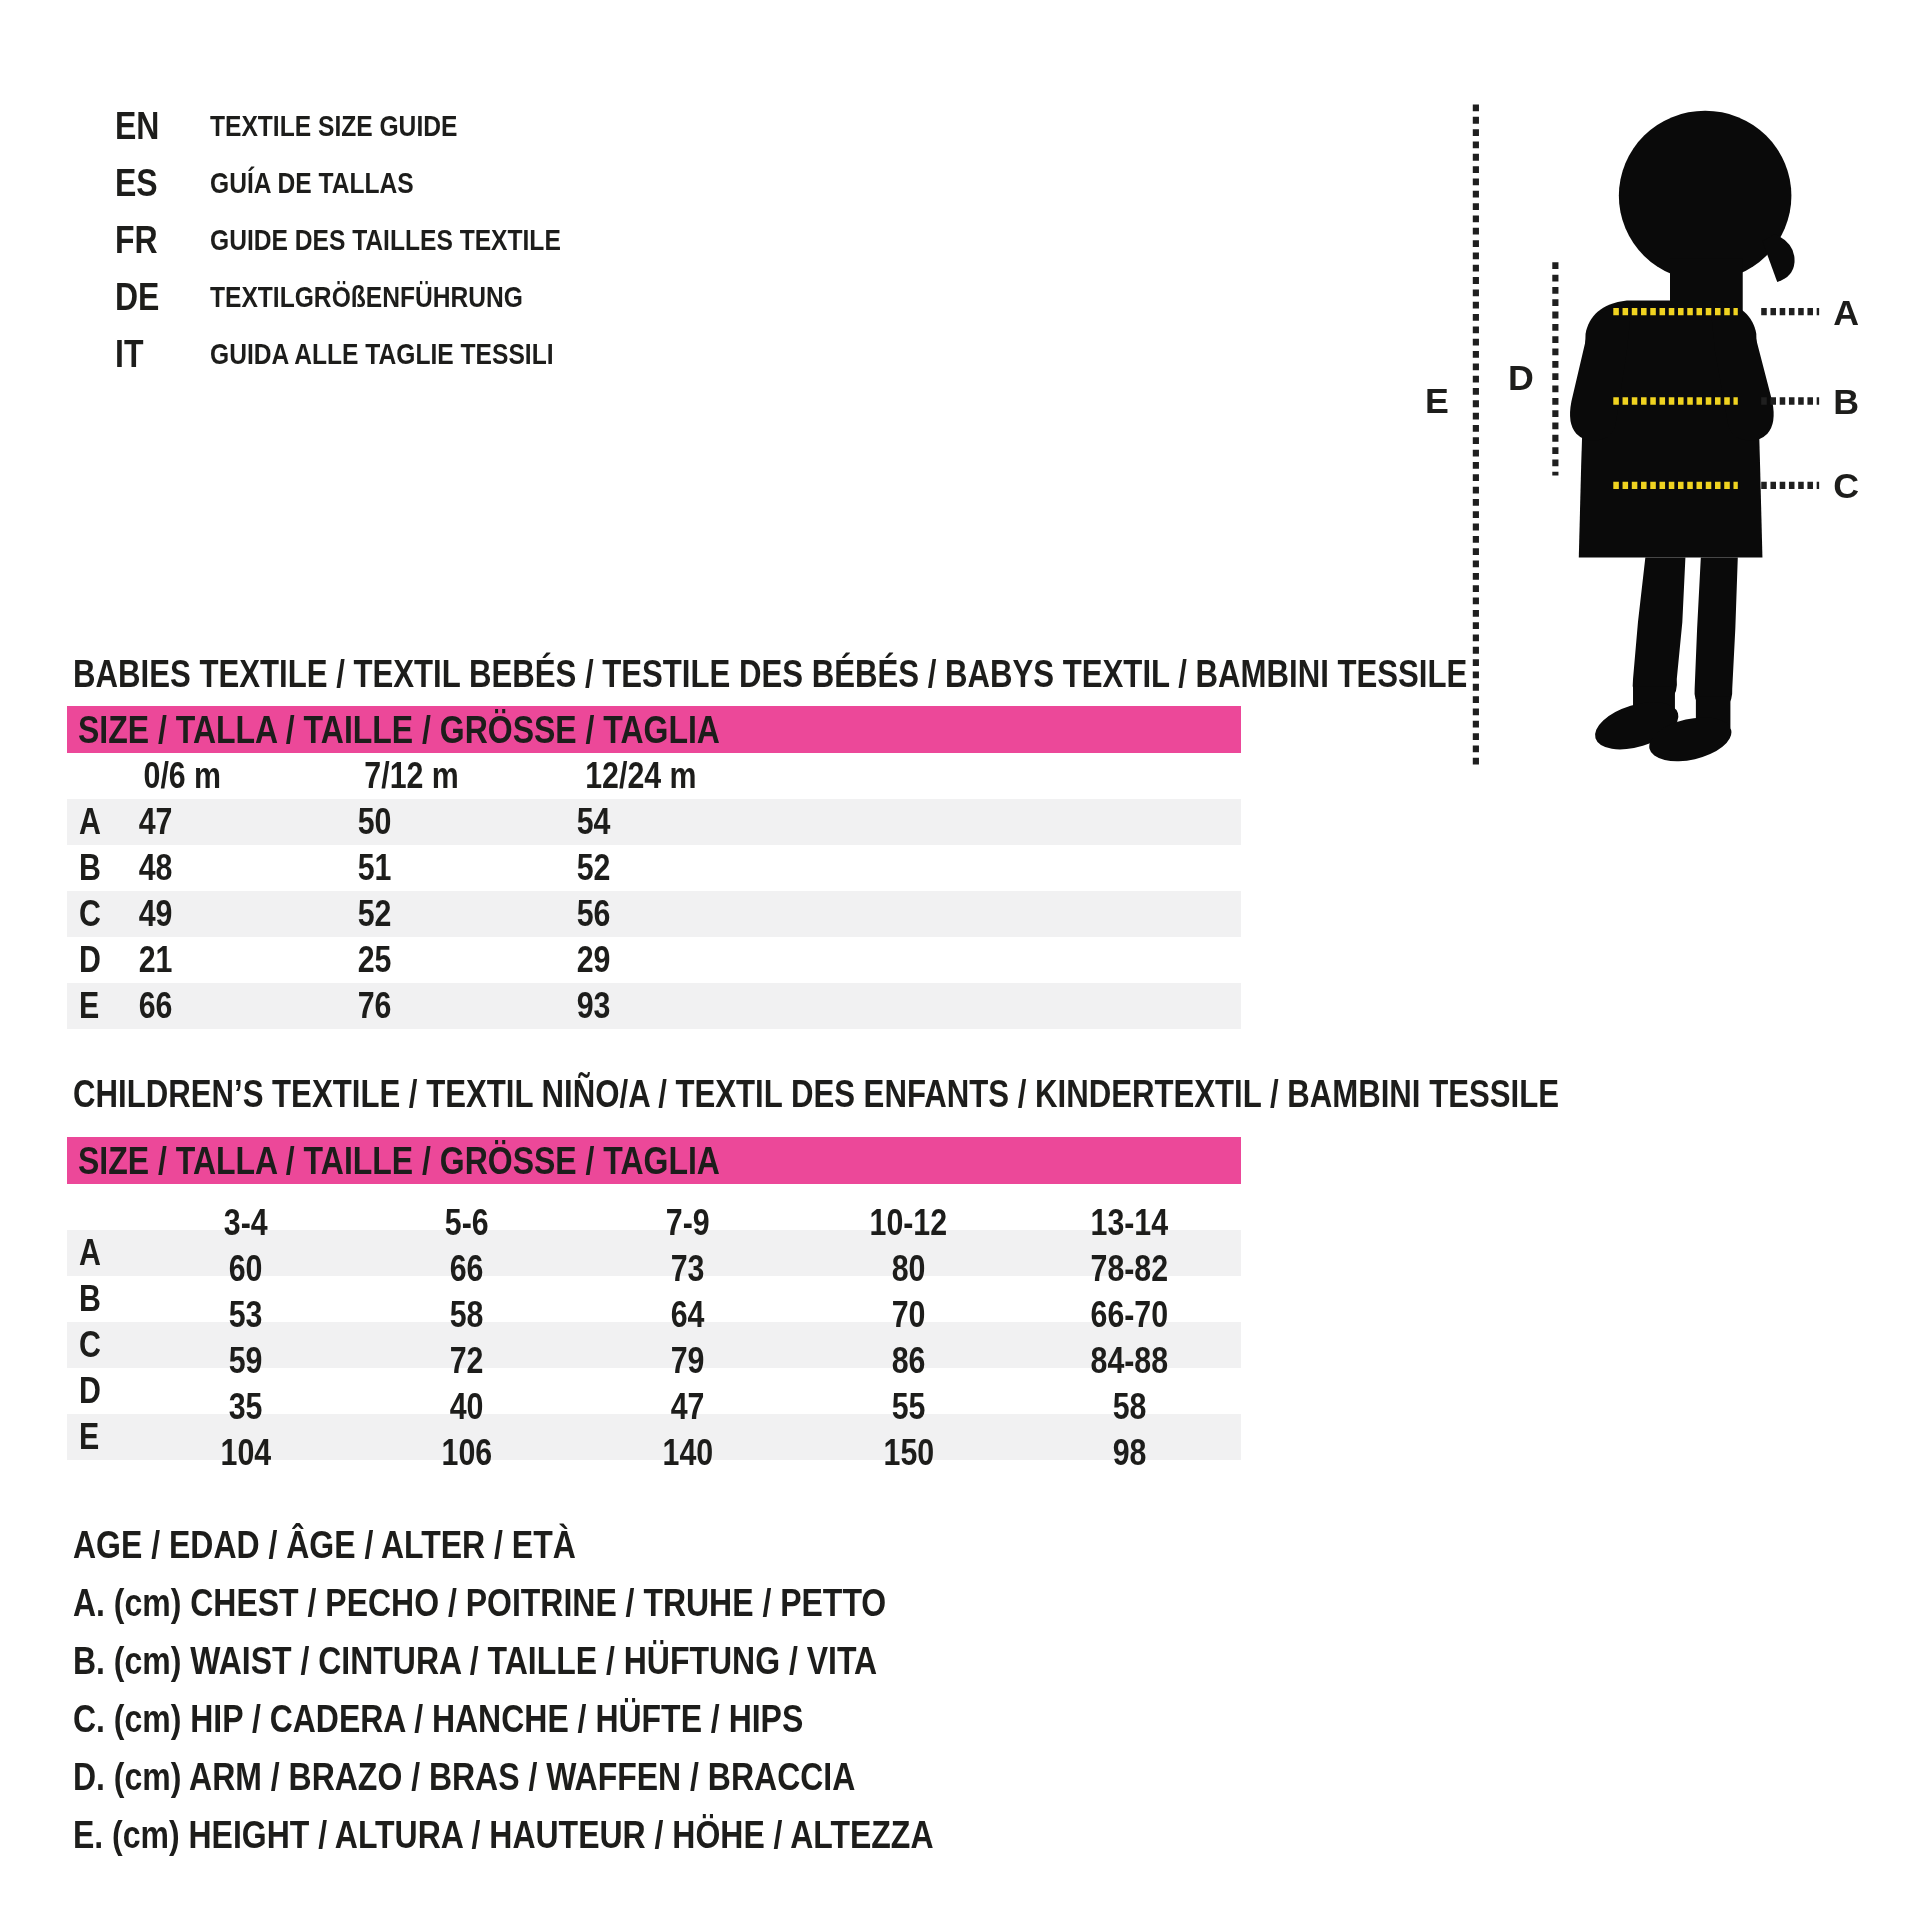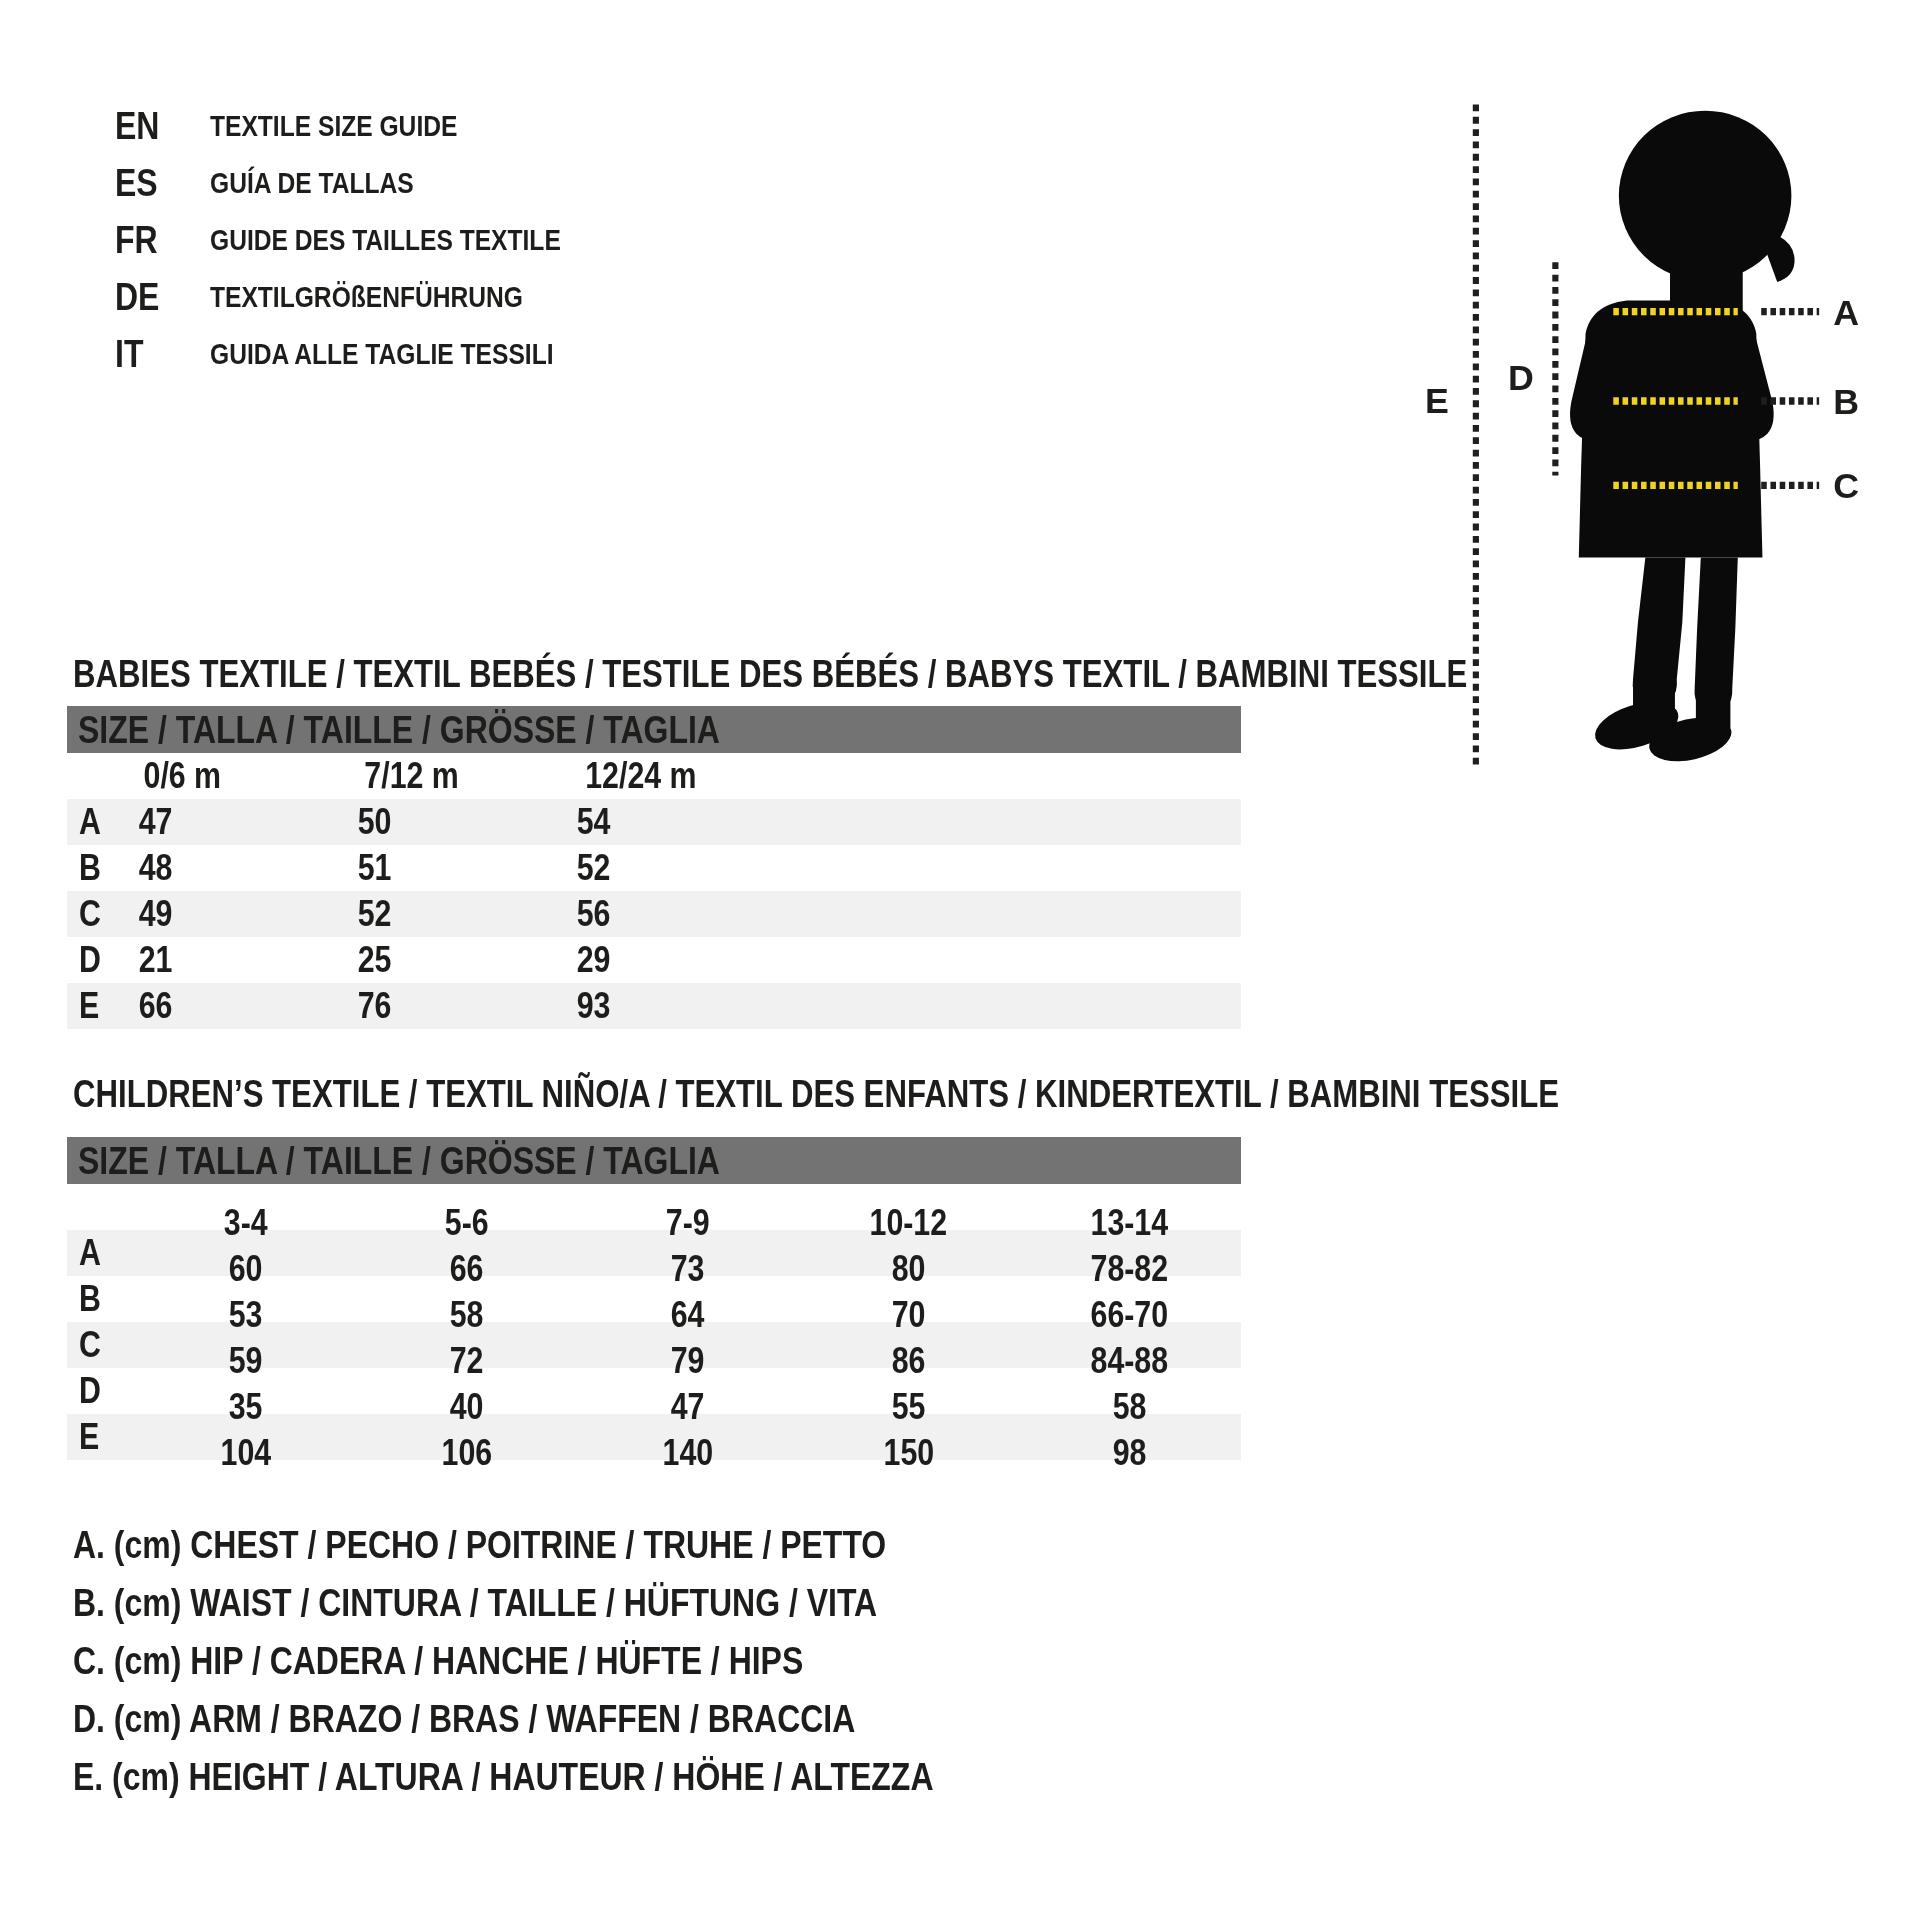"SIZE / TALLA / TAILLE" .size-bar { background: #737373 -> #ec4899 }
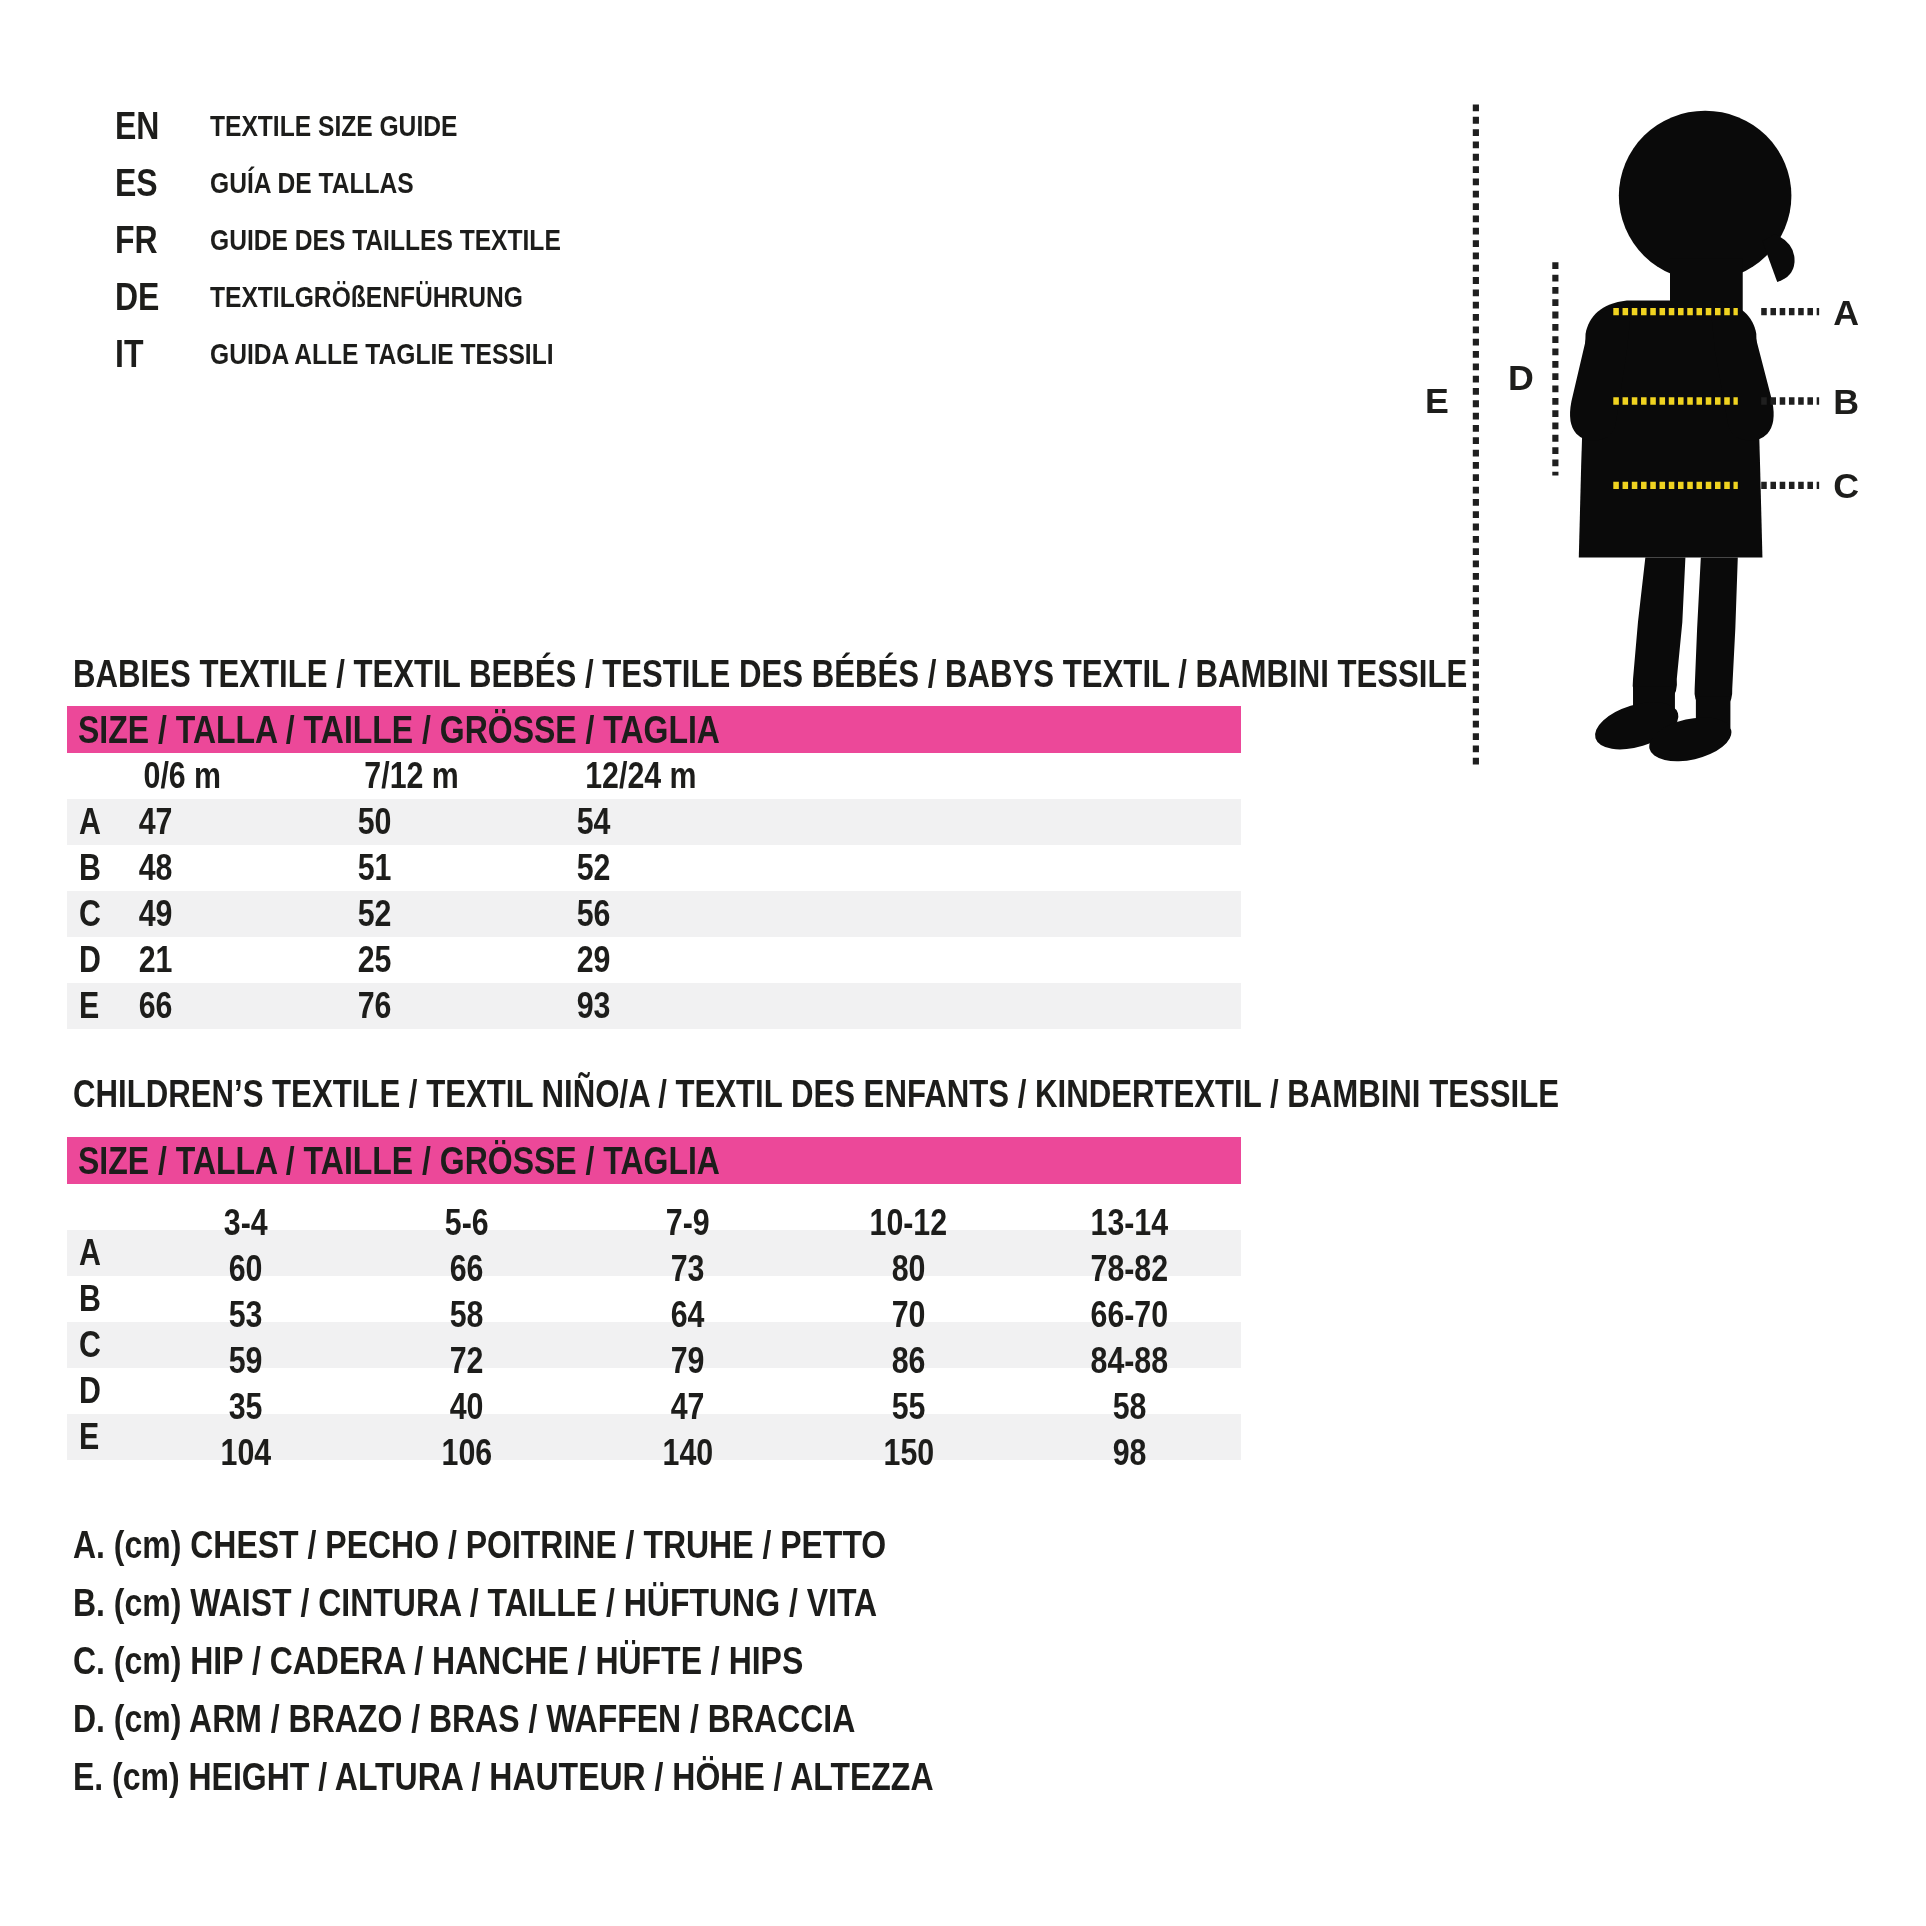"AGE / EDAD / ÂGE" div.legend-row { html: none -> <div> <span>AGE / EDAD / ÂGE / ALTER / ETÀ</span> </div> }
